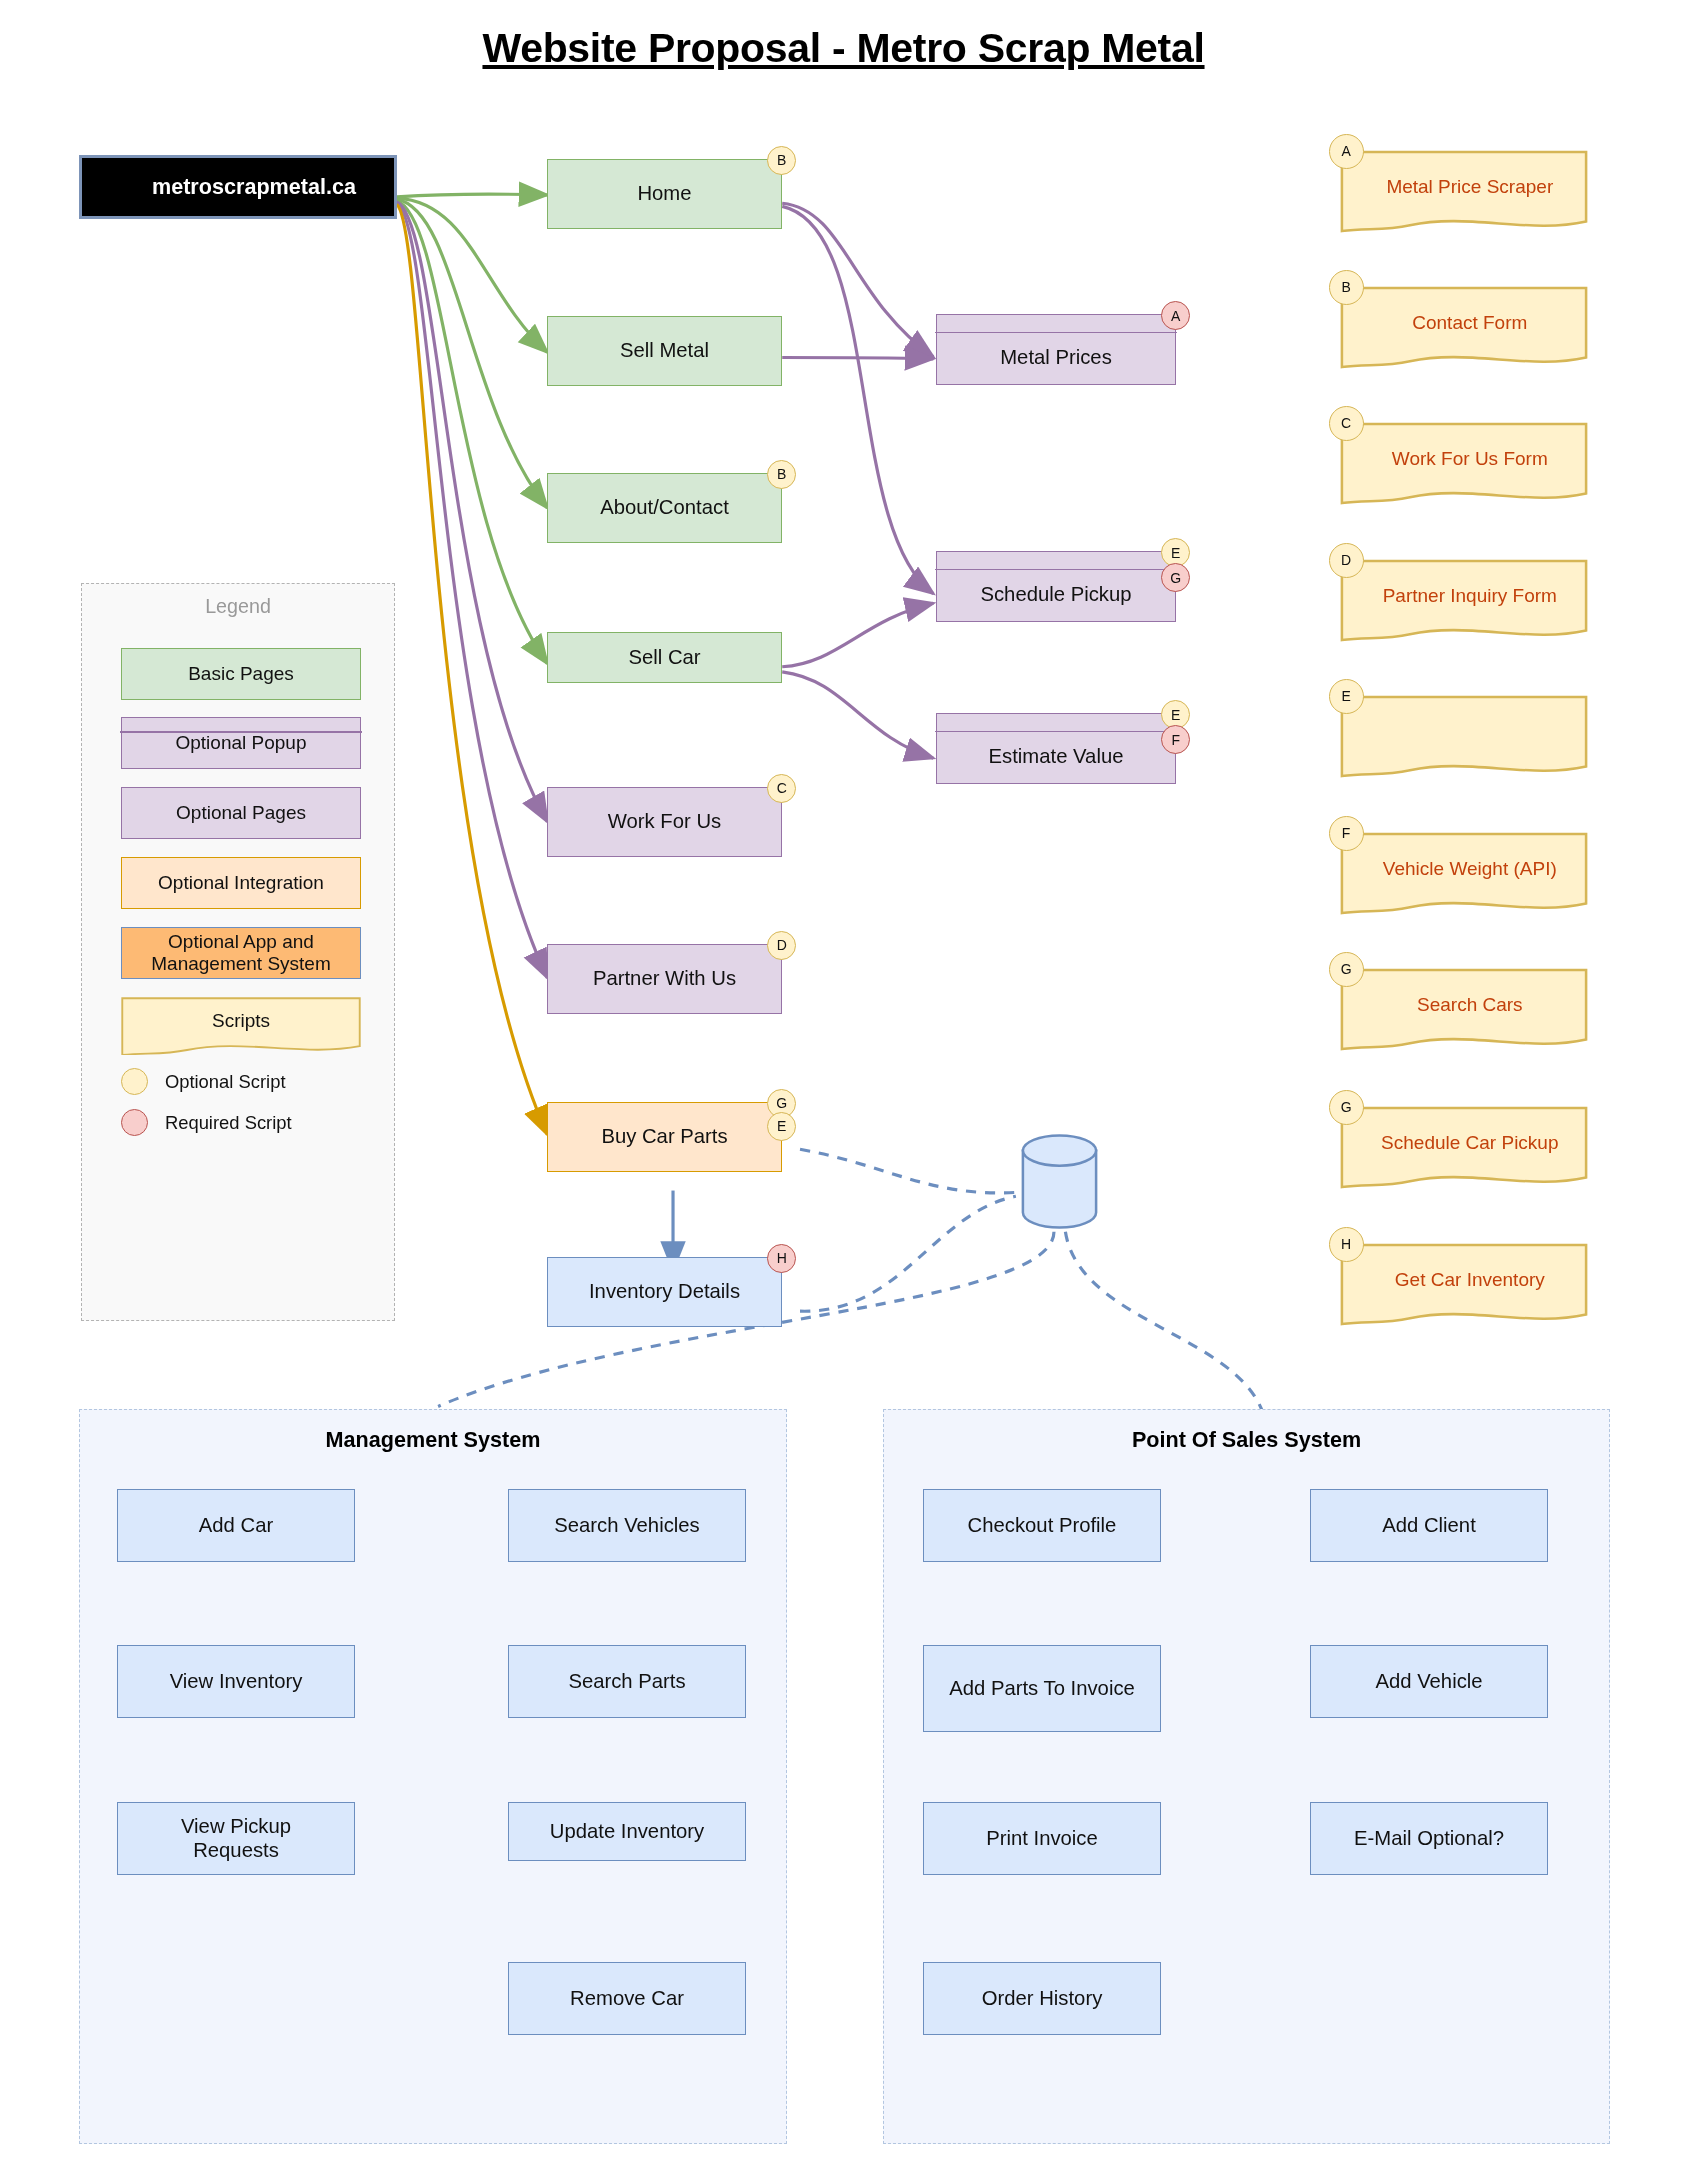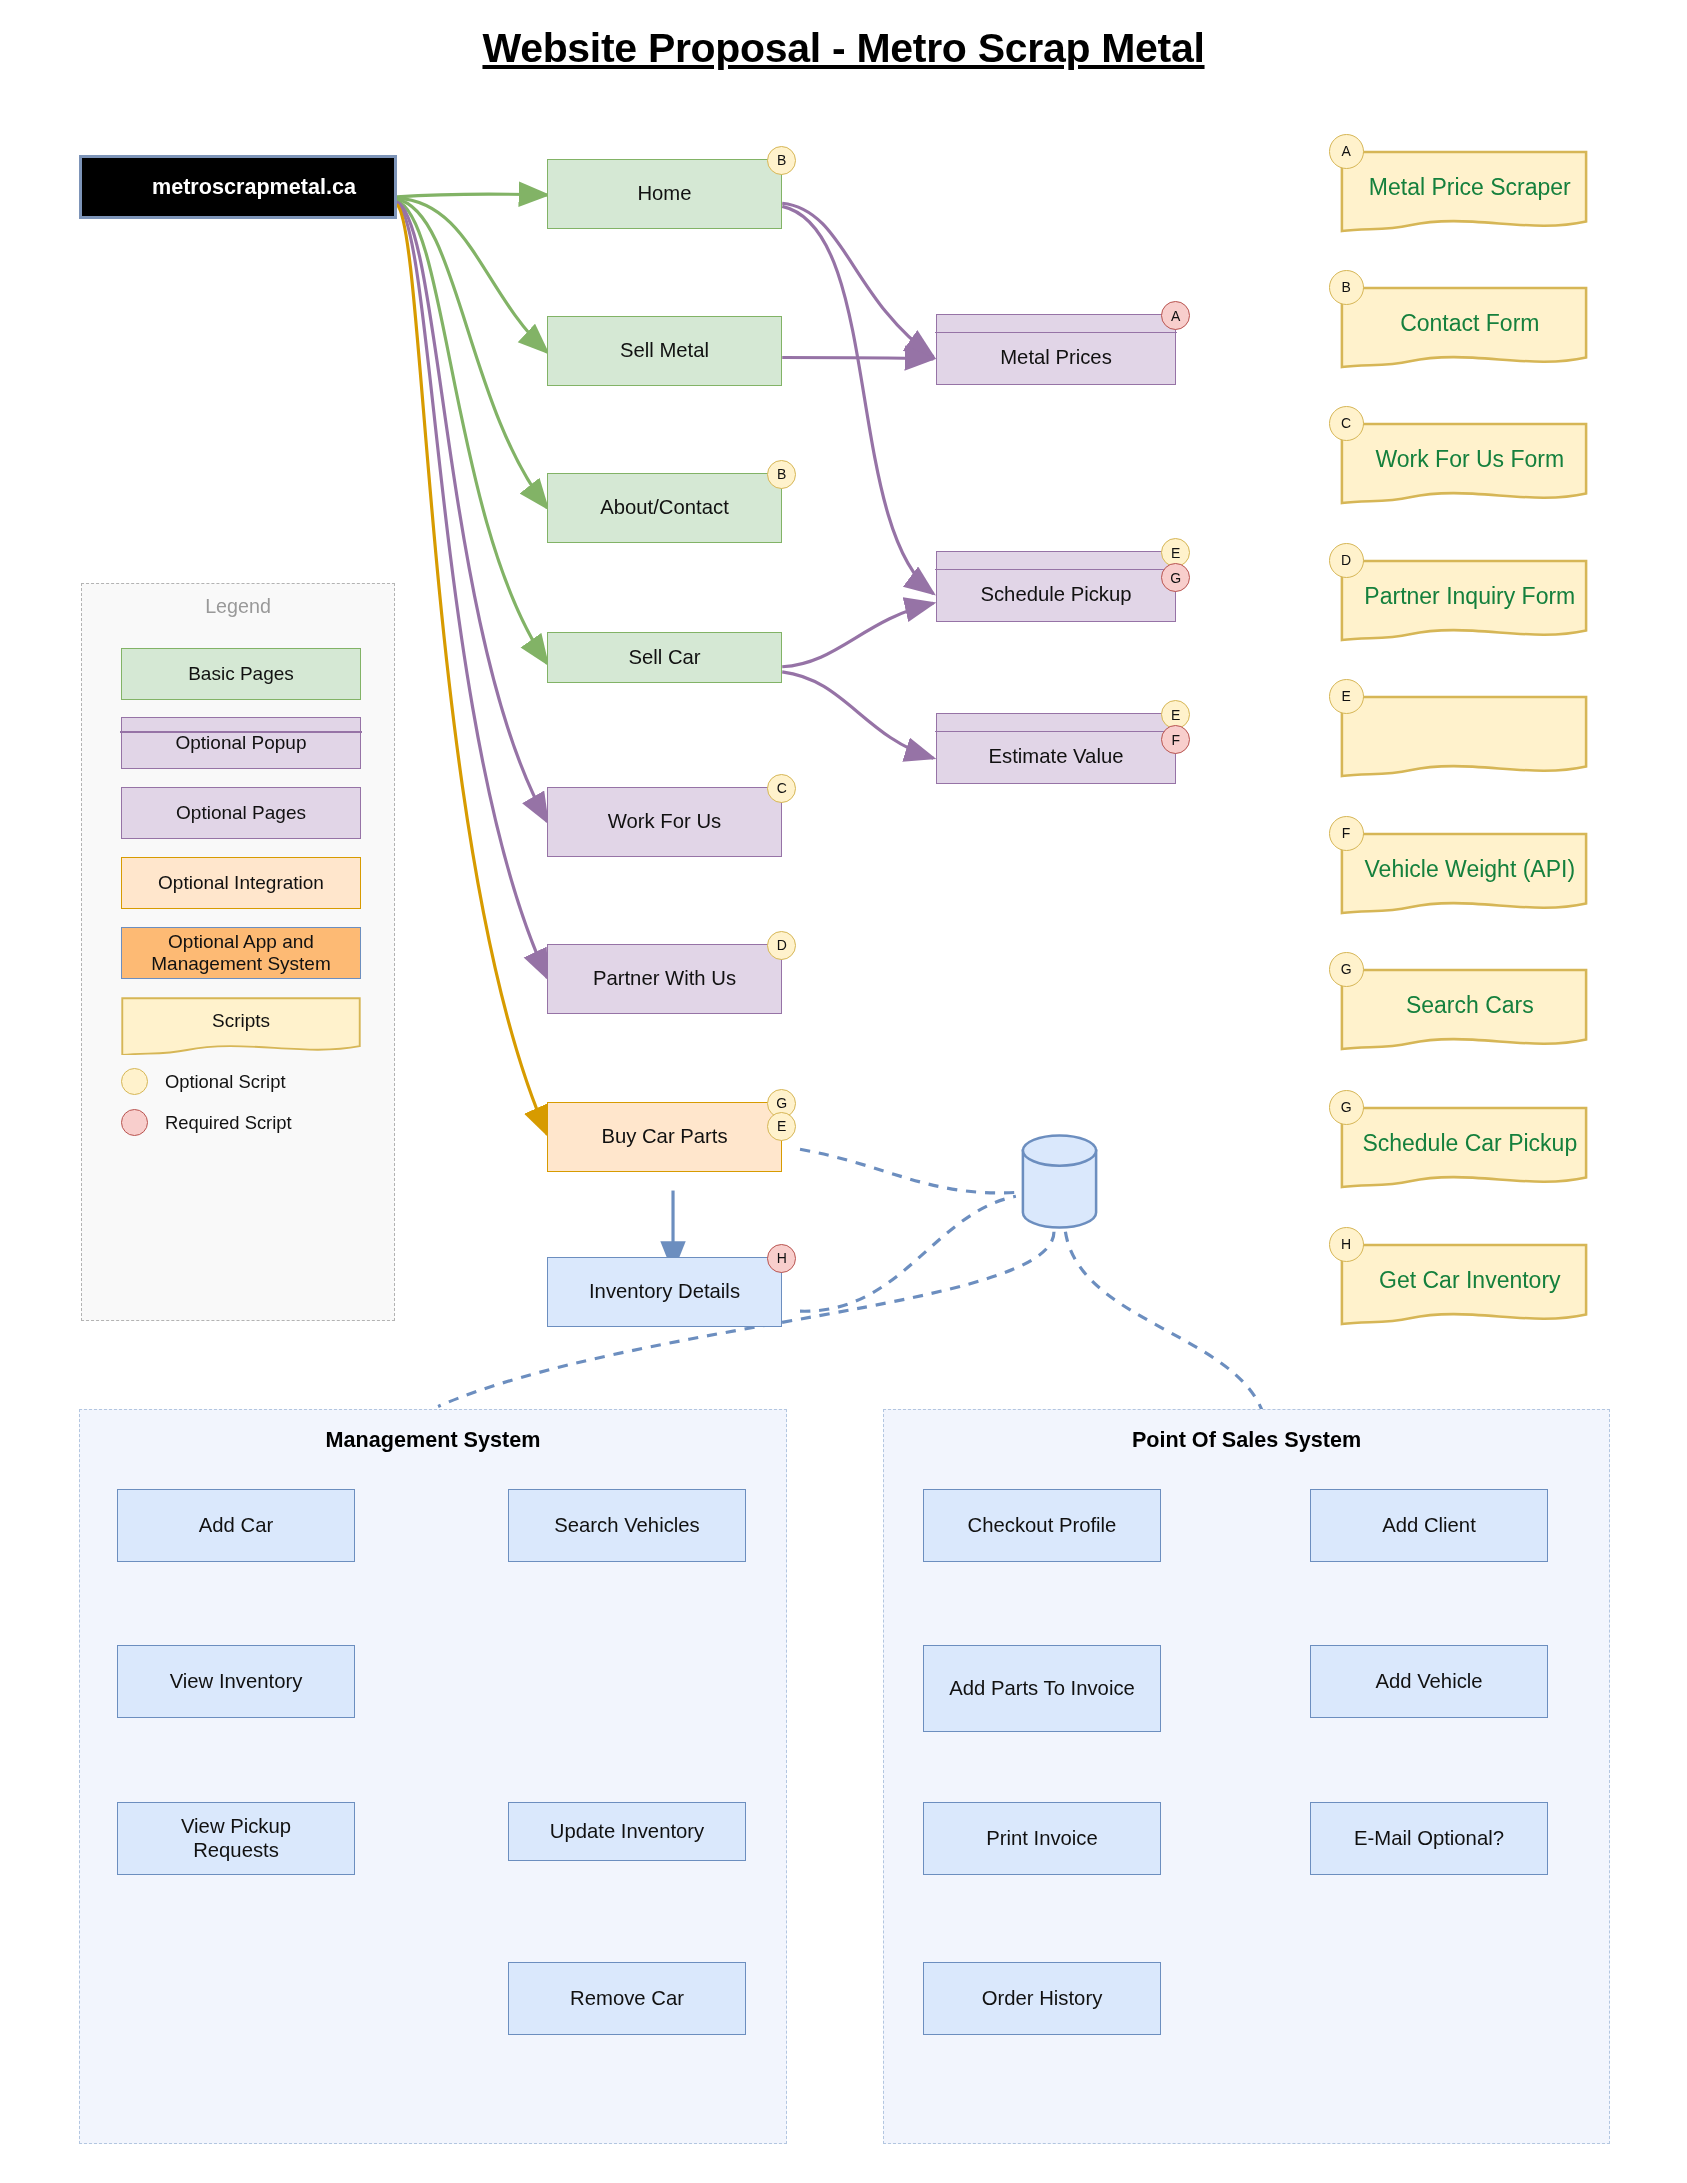"Metal Price Scraper" .script-card .sc-label { color: #15803d -> #c2410c; font-size: 23px -> 19px }
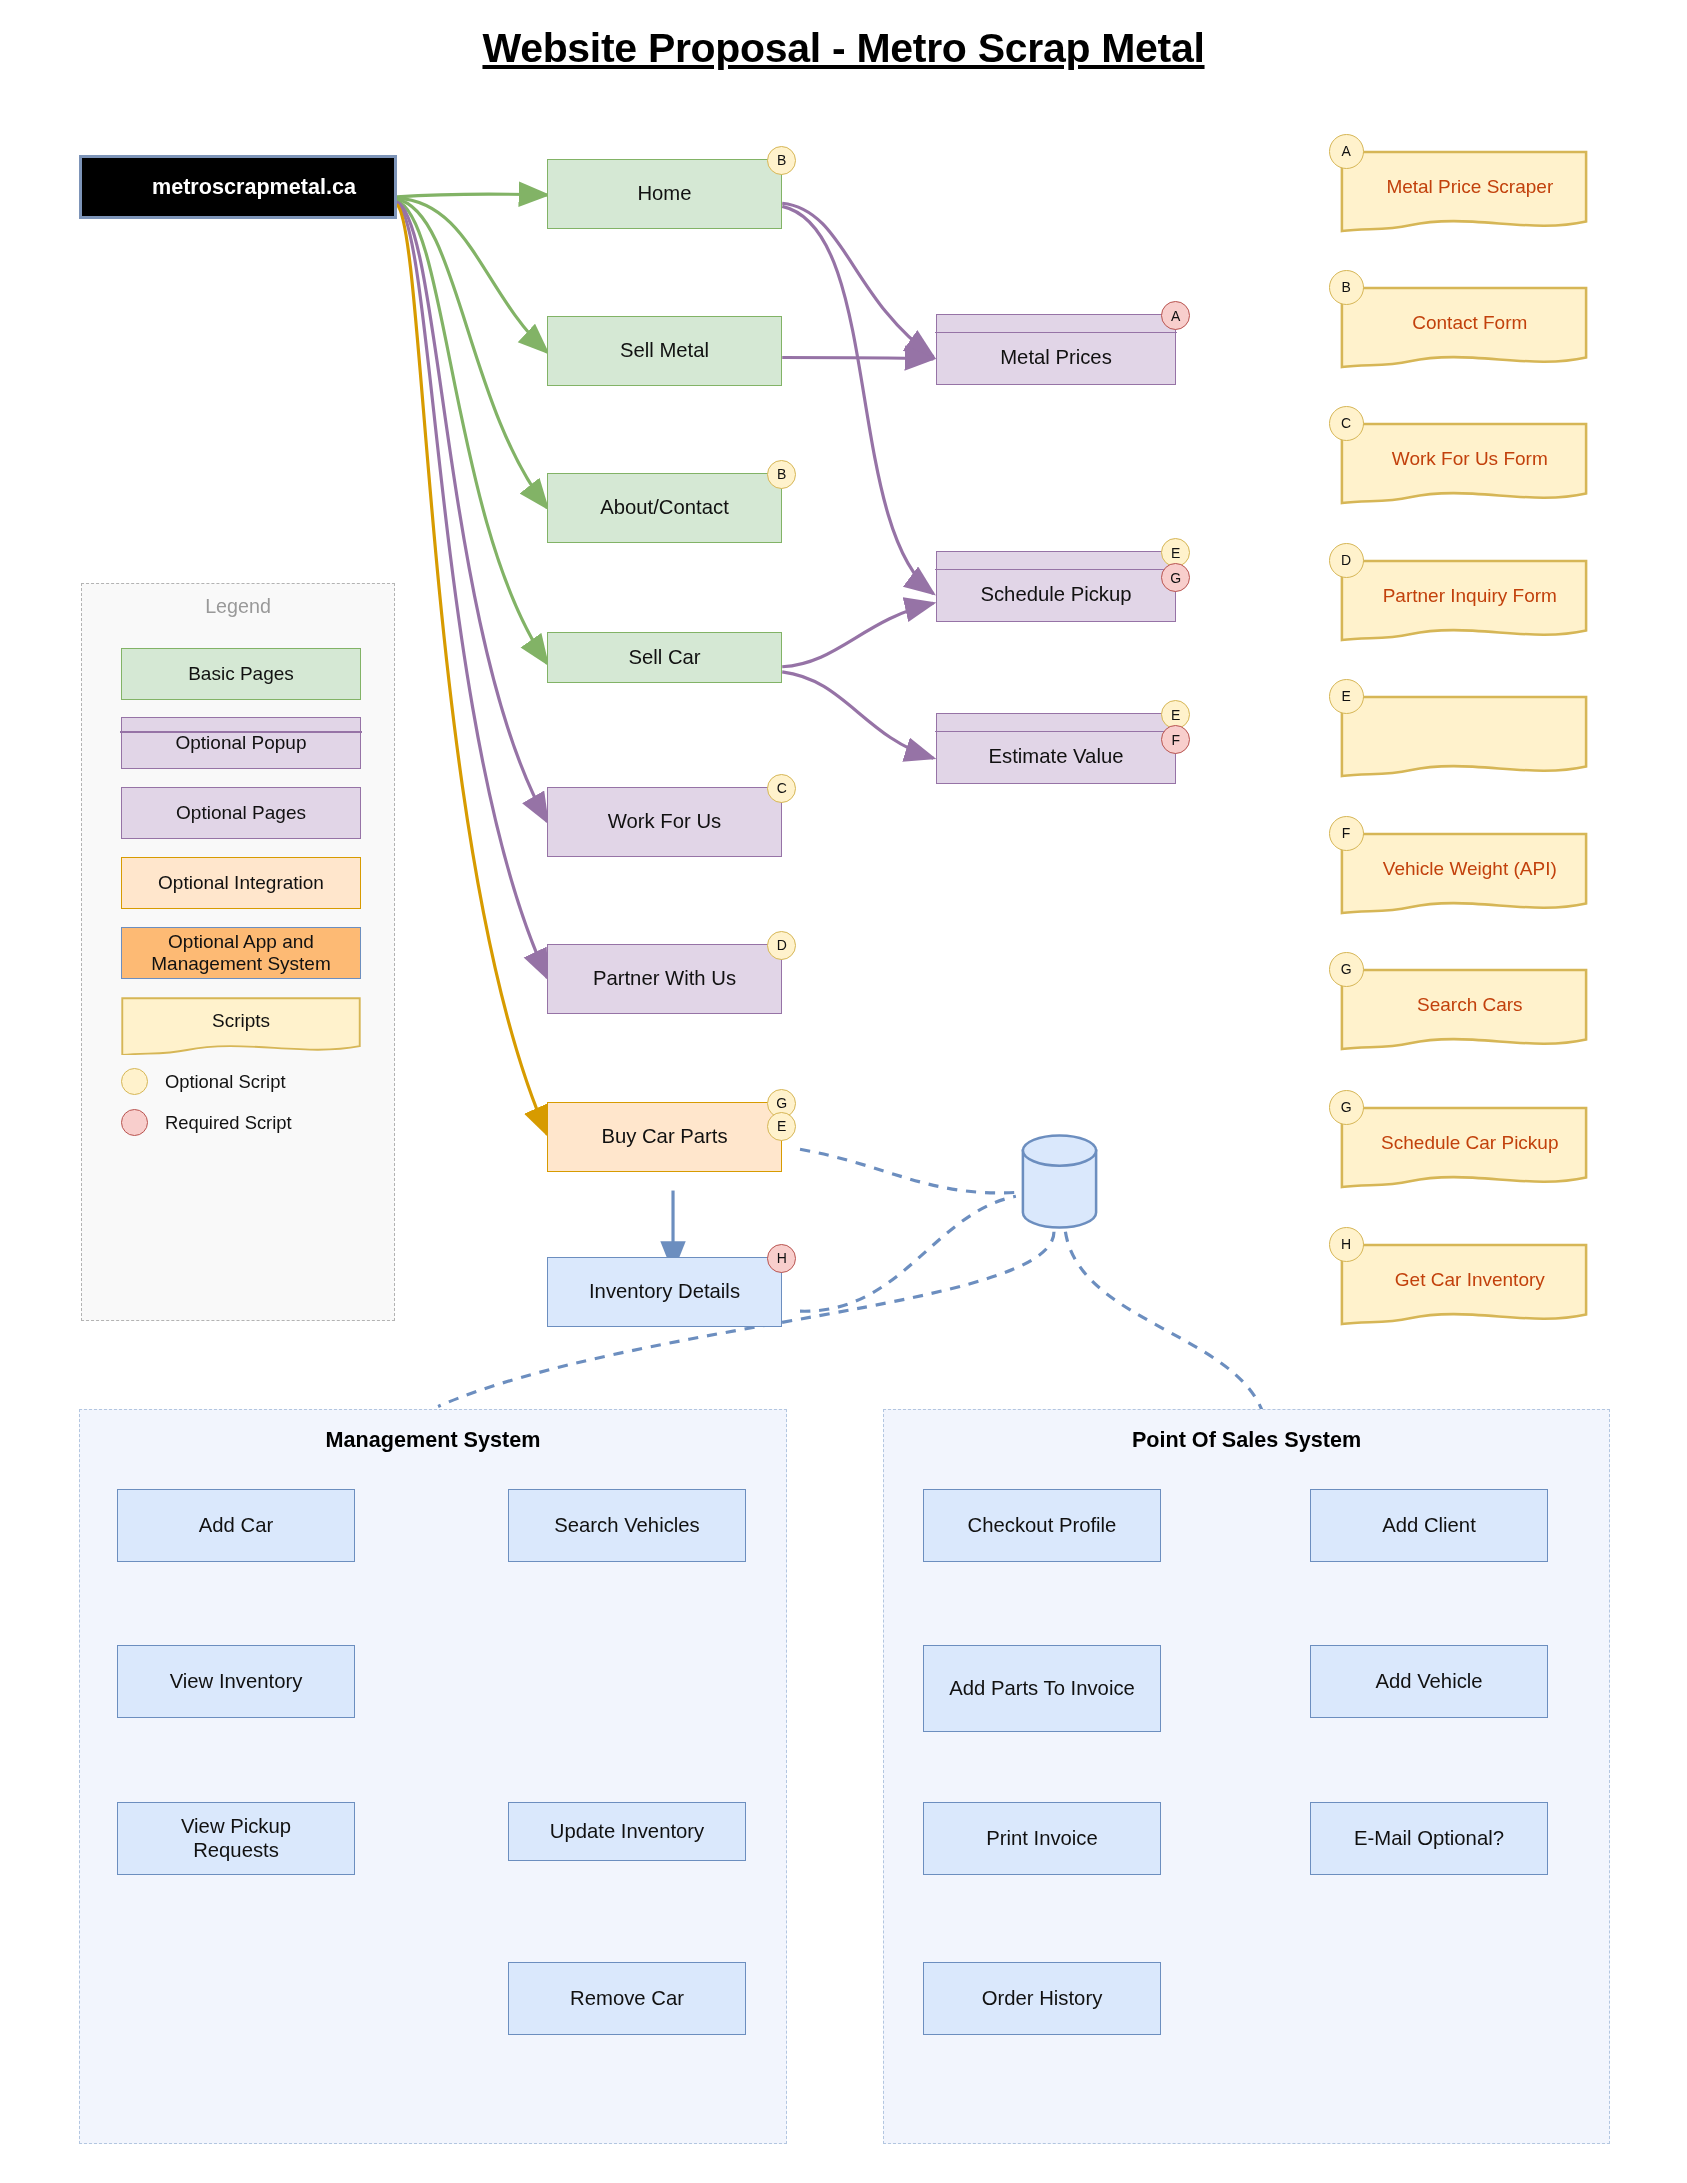"Search Parts" div.abs { html: none -> <div> <span>Search Parts</span> </div> }
